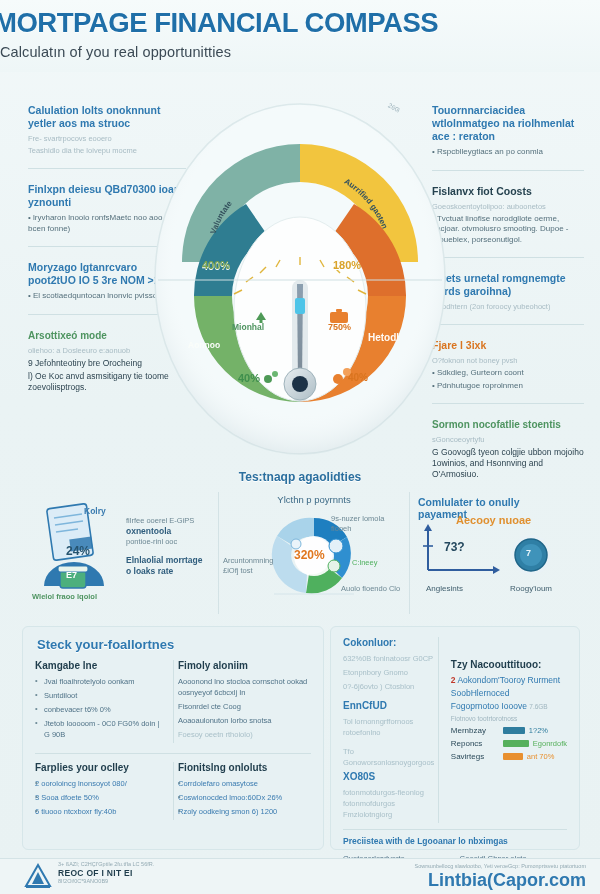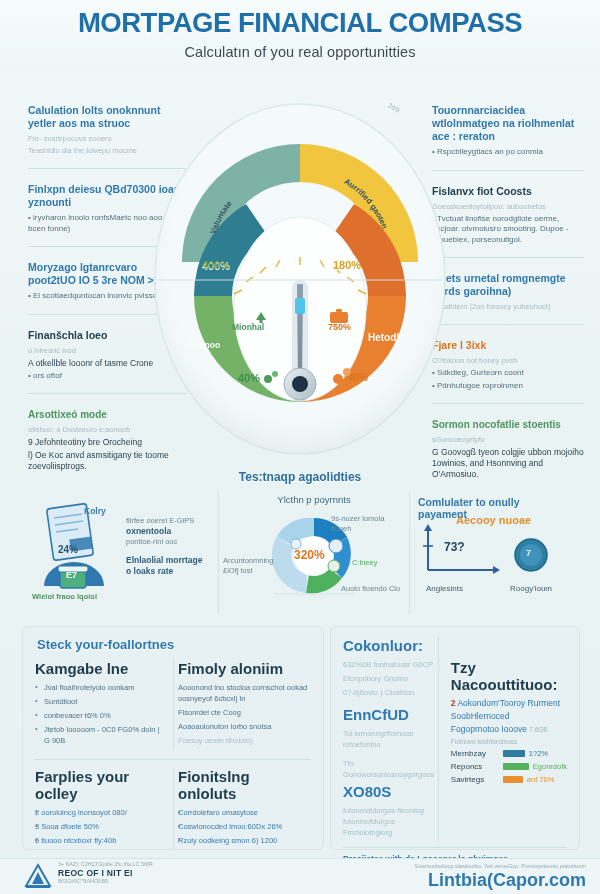"MORTPAGE FINANCIAL COMPASS" .header { text-align: center -> none }
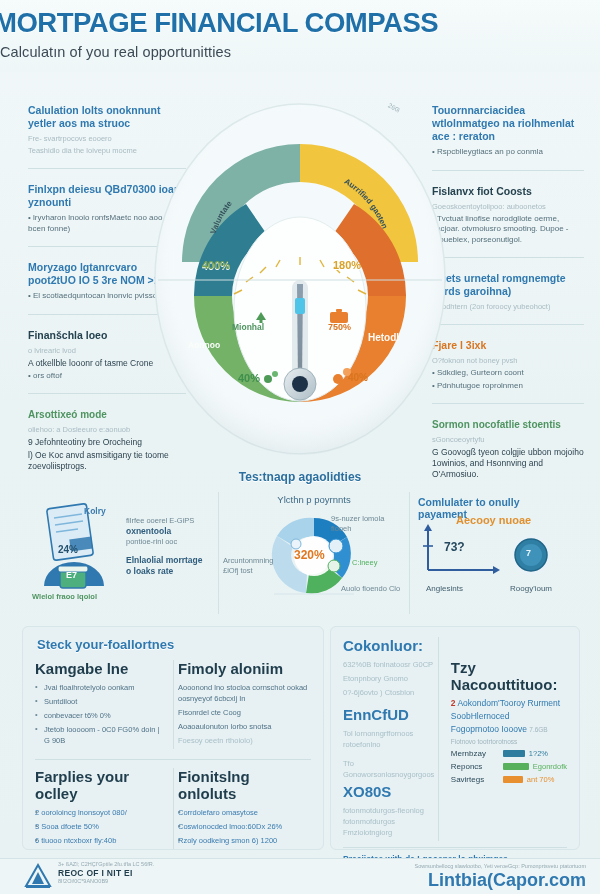"Finanšchla loeo" div.blk { html: <div> <div>Finanšchla loeo</div> <div>o lvirearic lvod</div> <div>A otkellble looonr of tasme Crone</div> <div>• ors oftof</div> </div> -> none }
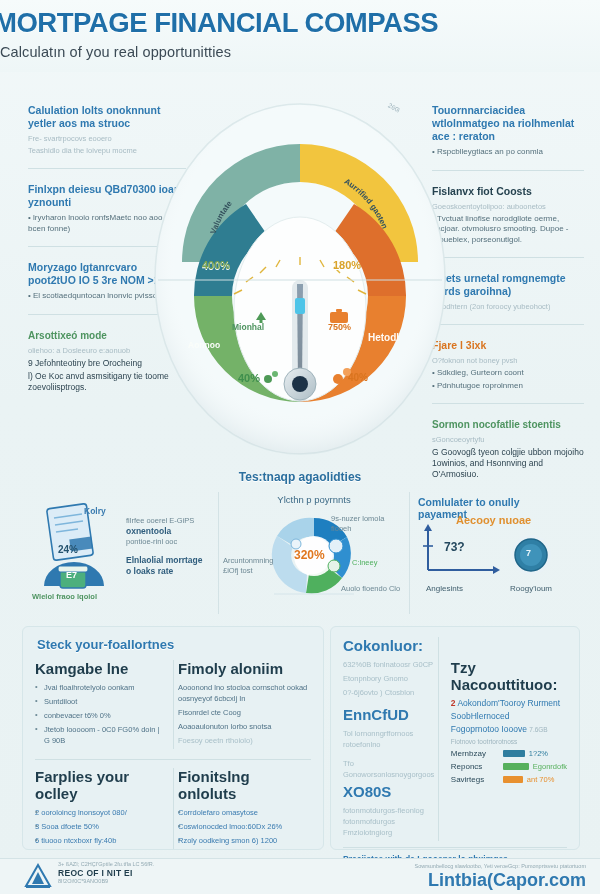"24%" div { font-size: 10px -> 12px; left: 36px -> 44px }
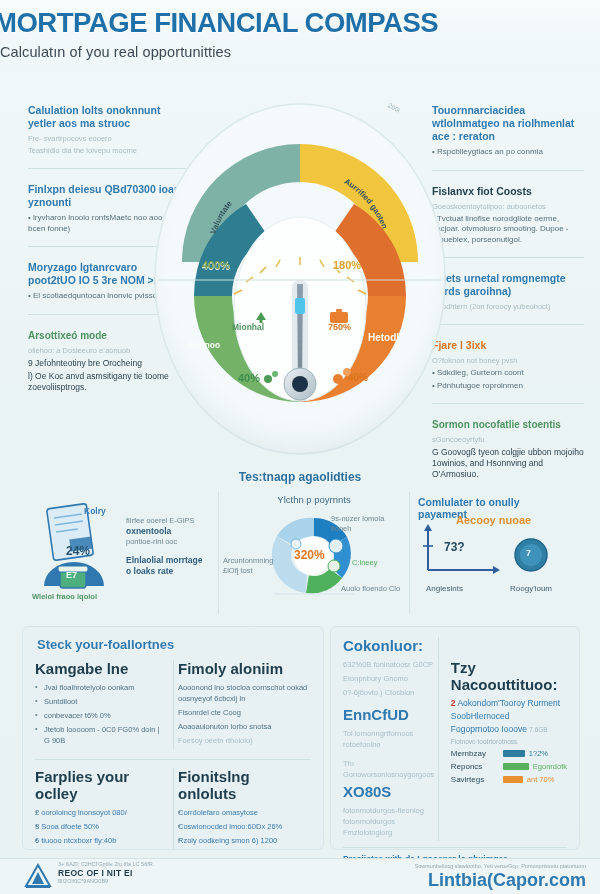"Cokonluor:" .sh { font-size: 15px -> 10px }
